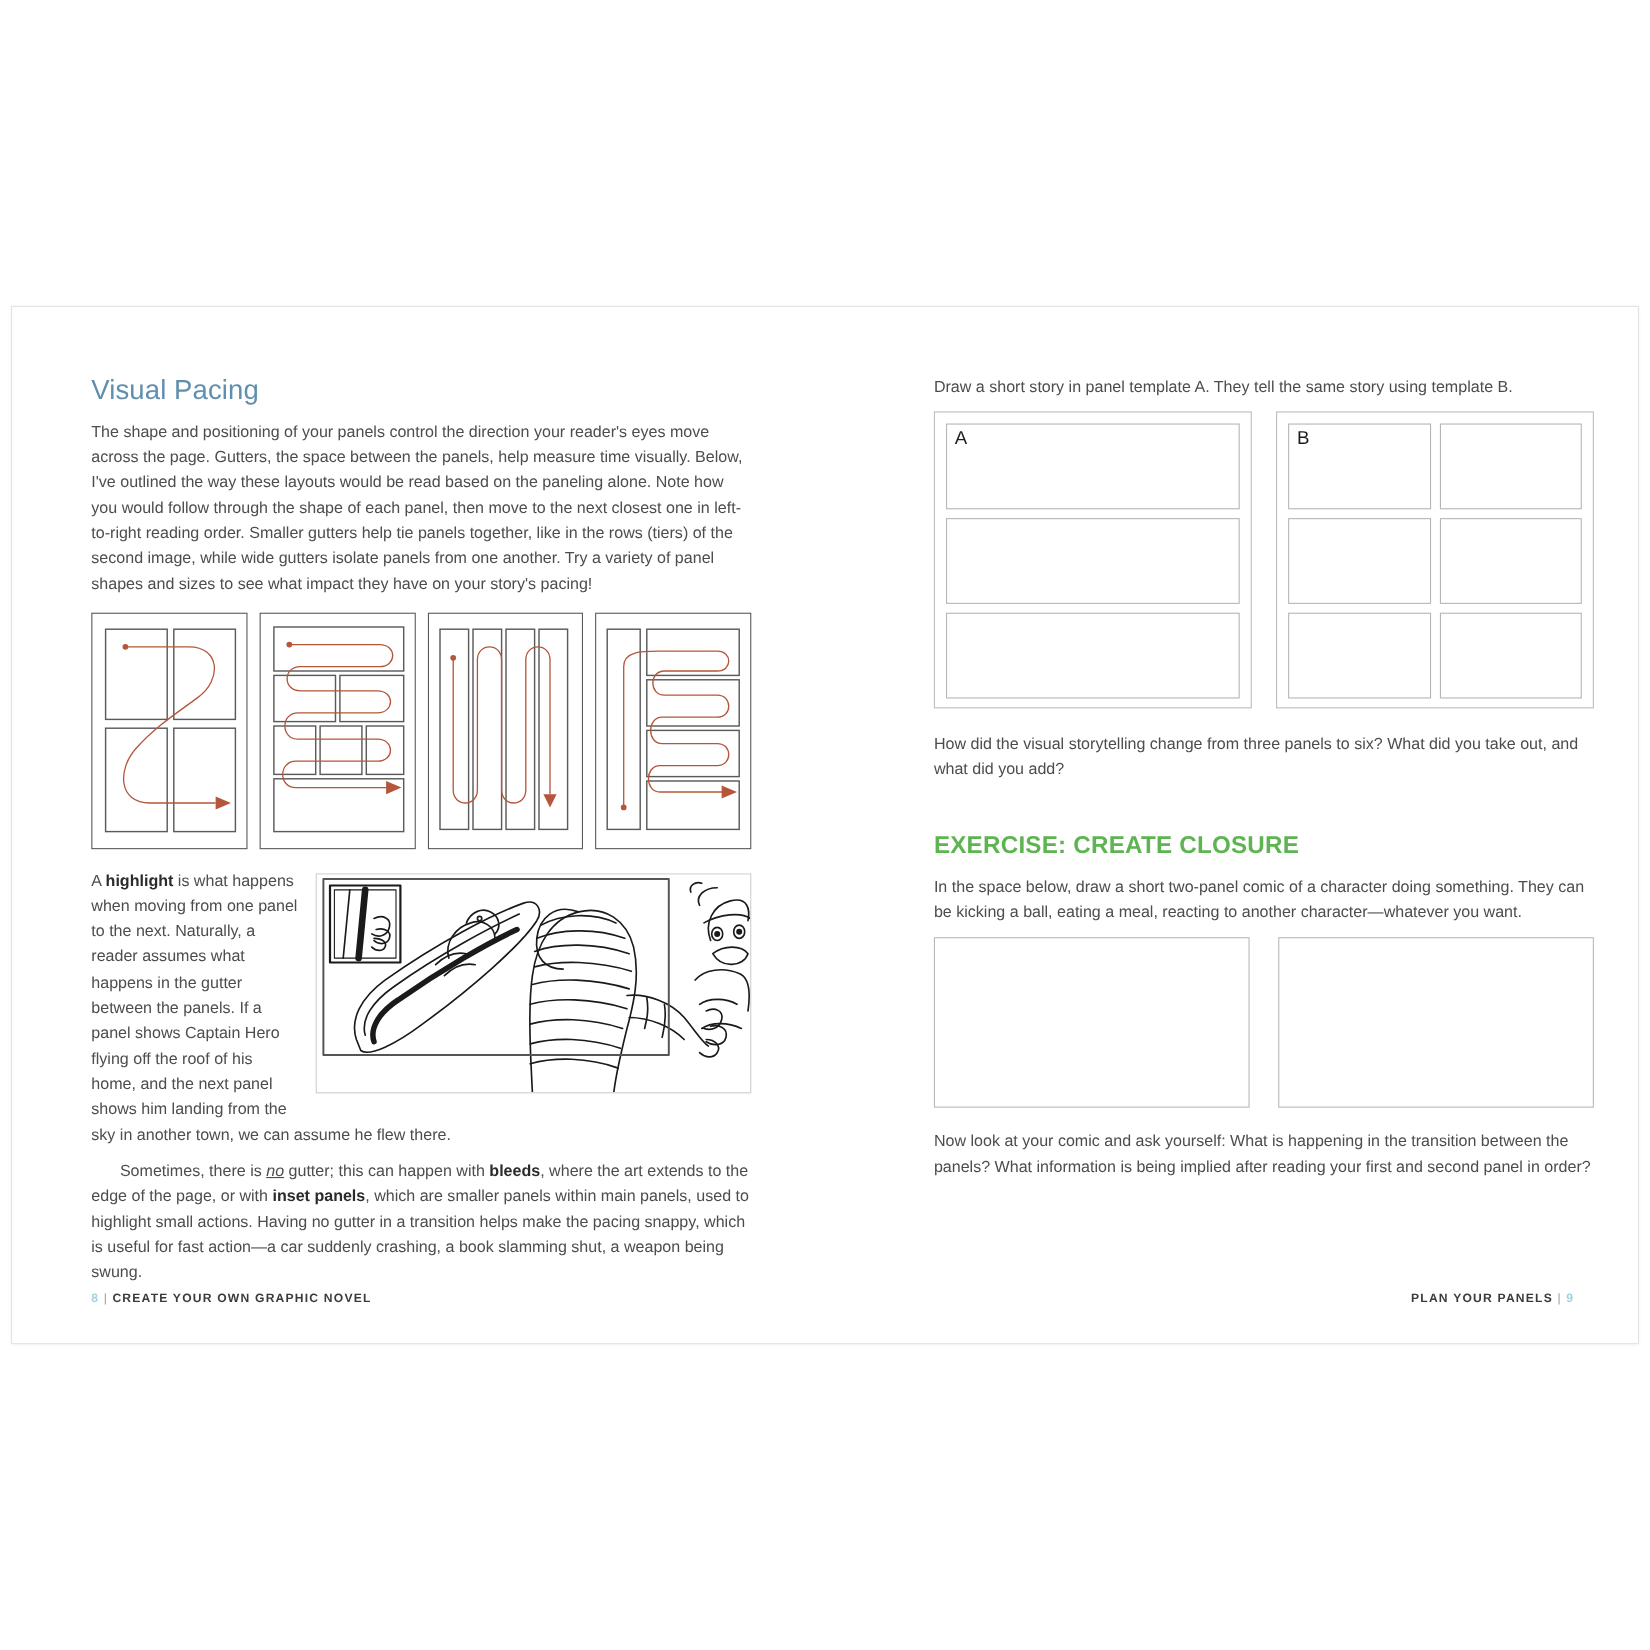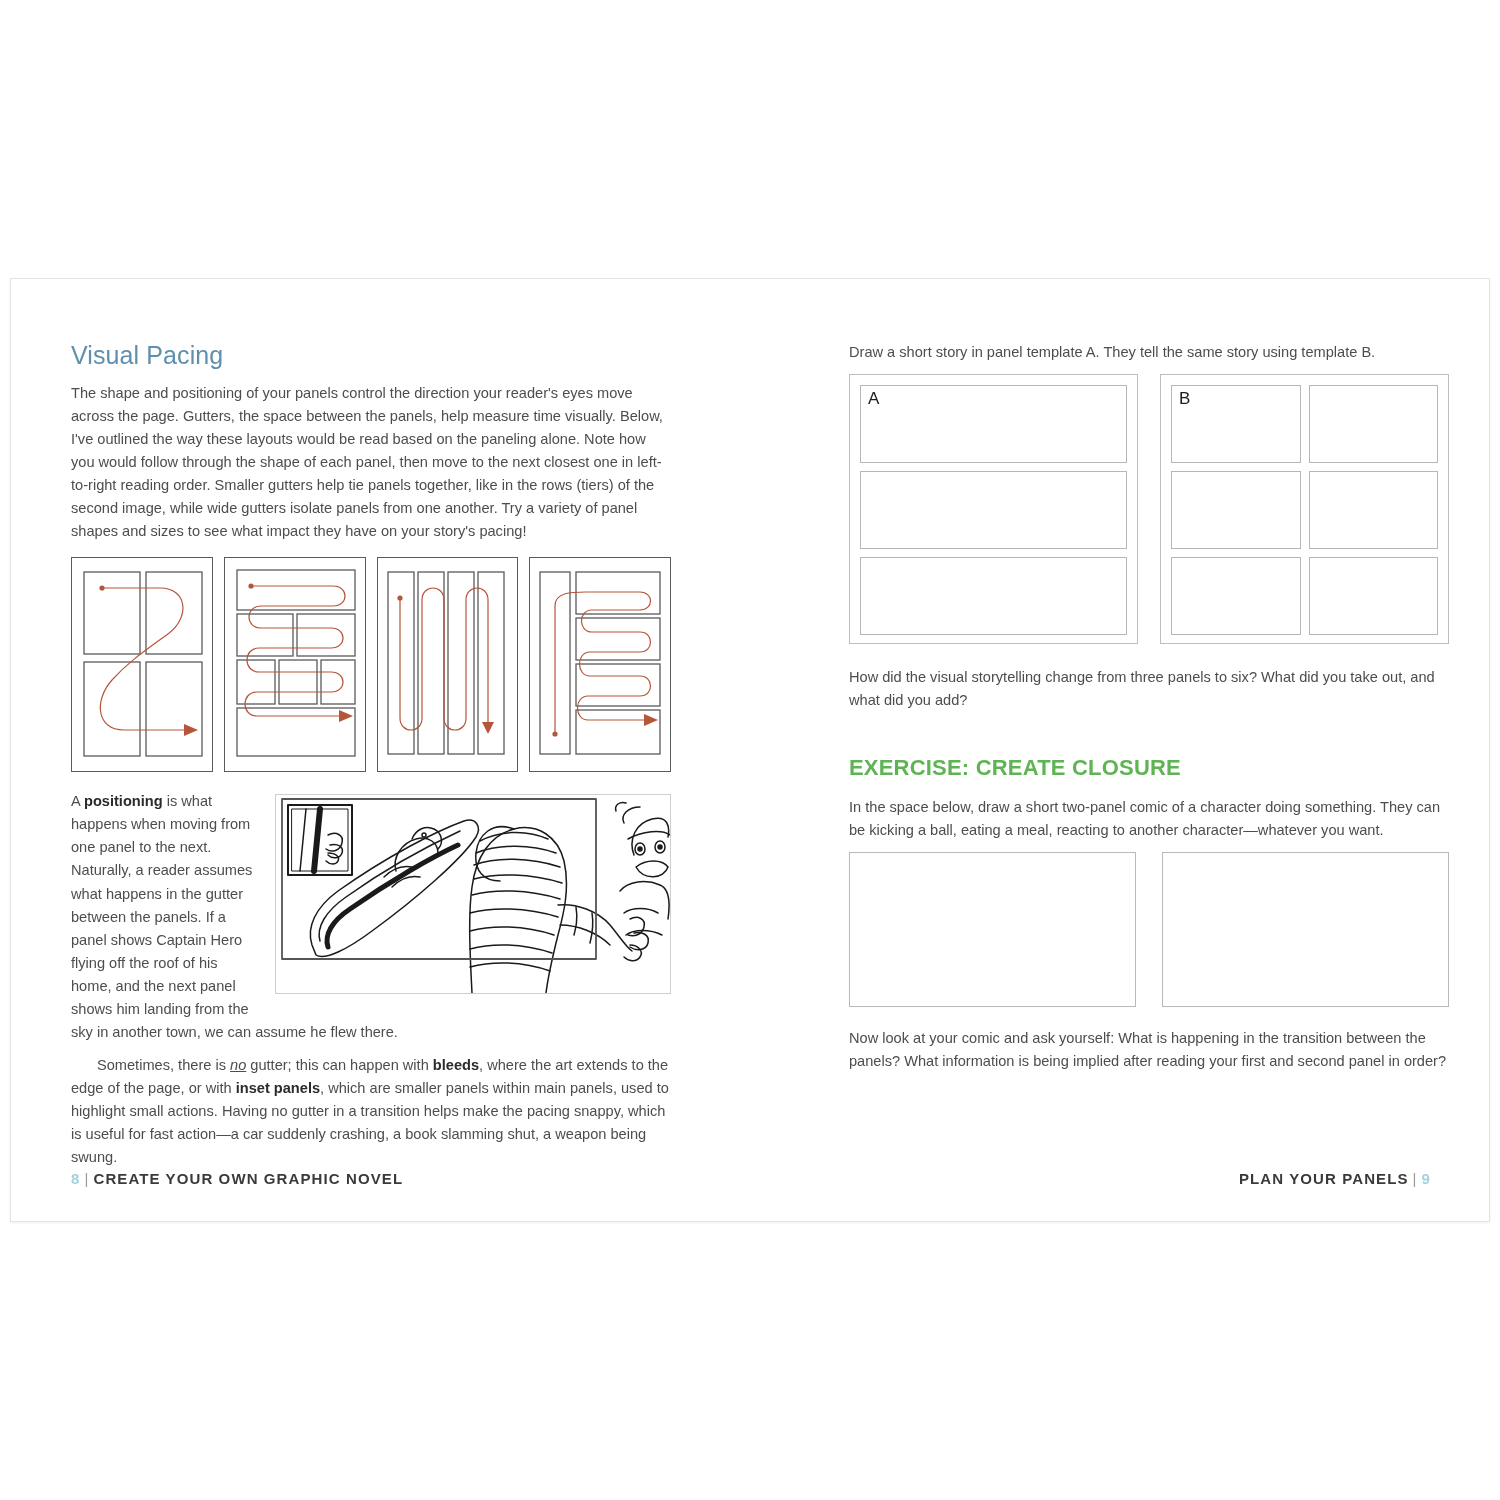"Visual Pacing" .page-left { left: 0 -> 12px }
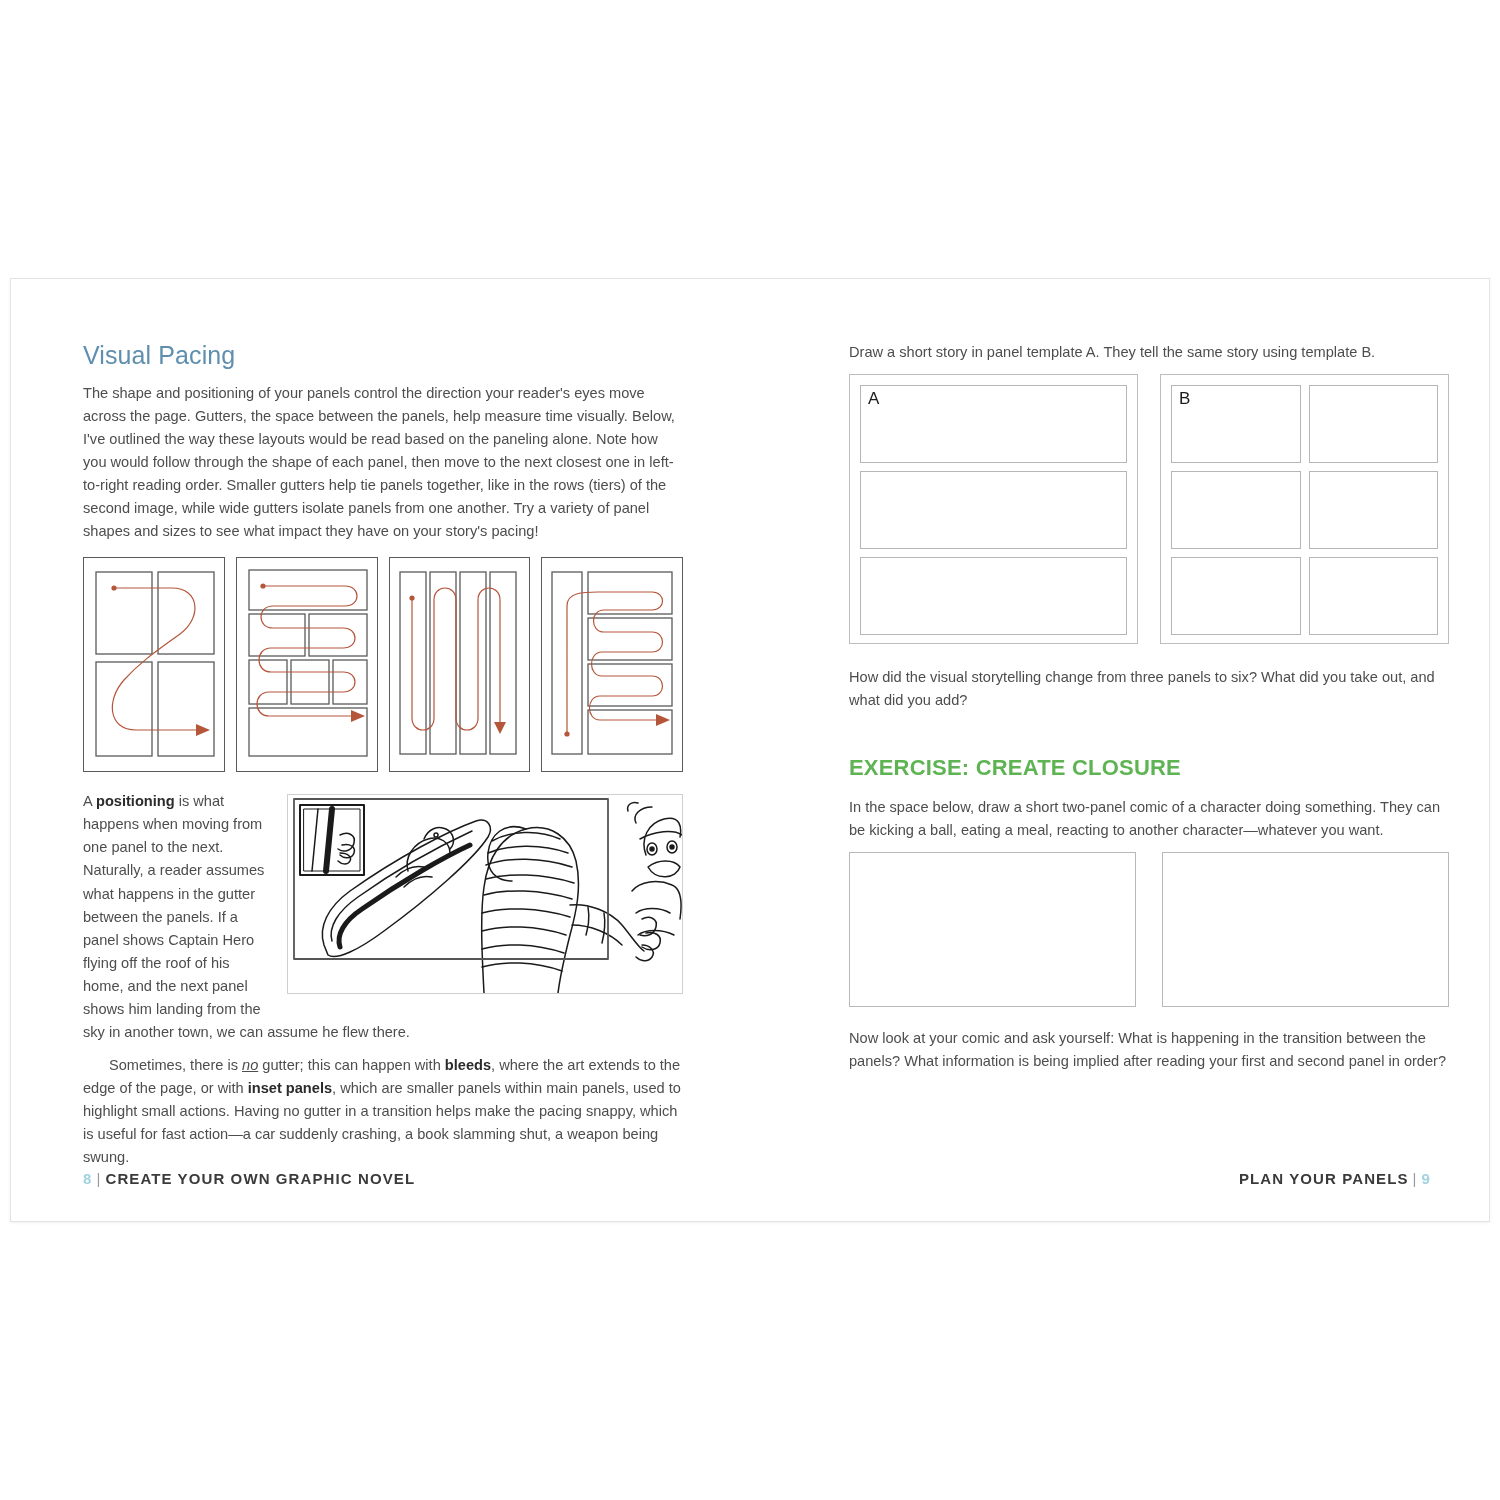"positioning" b { text: positioning -> highlight }
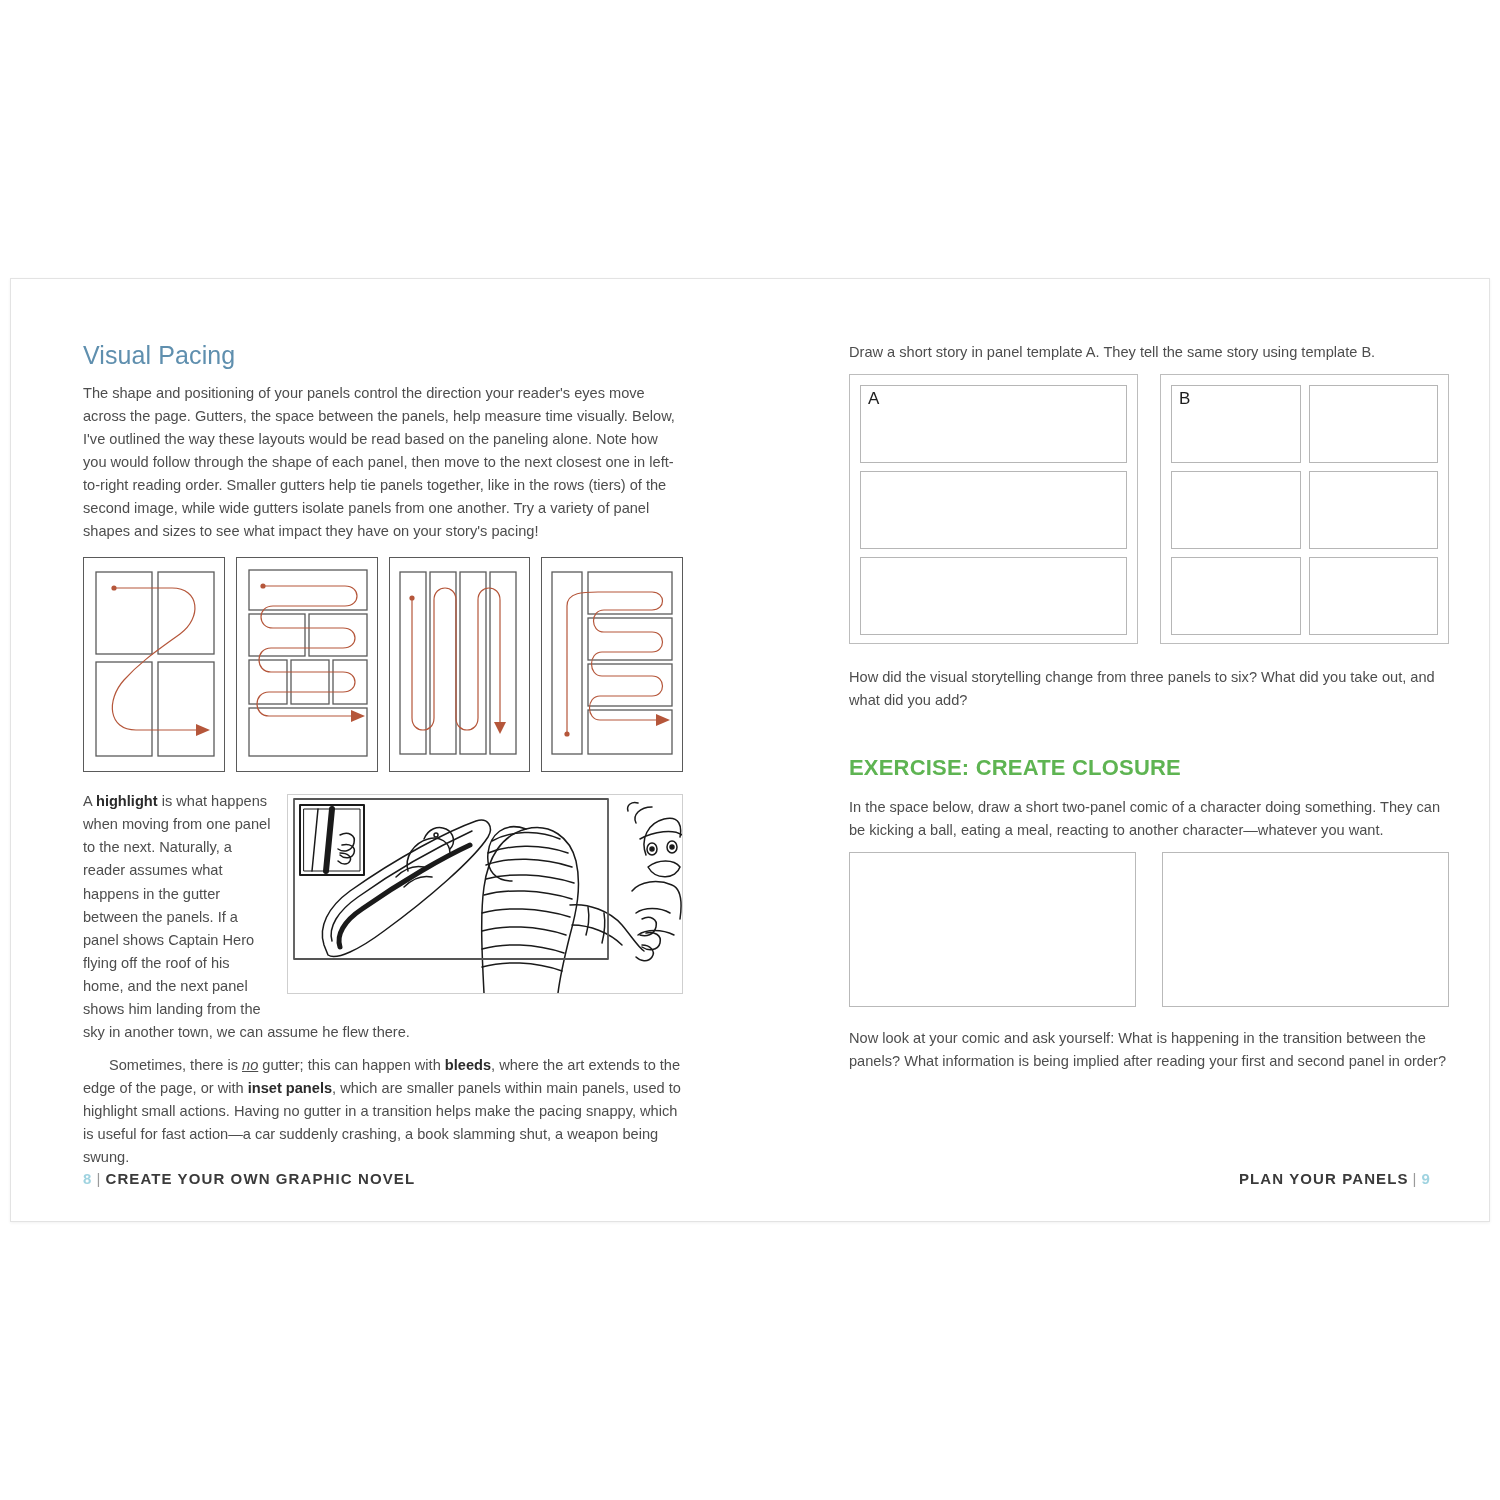"8 | CREATE YOUR OWN" .footer { font-size: 15px -> 11px }
